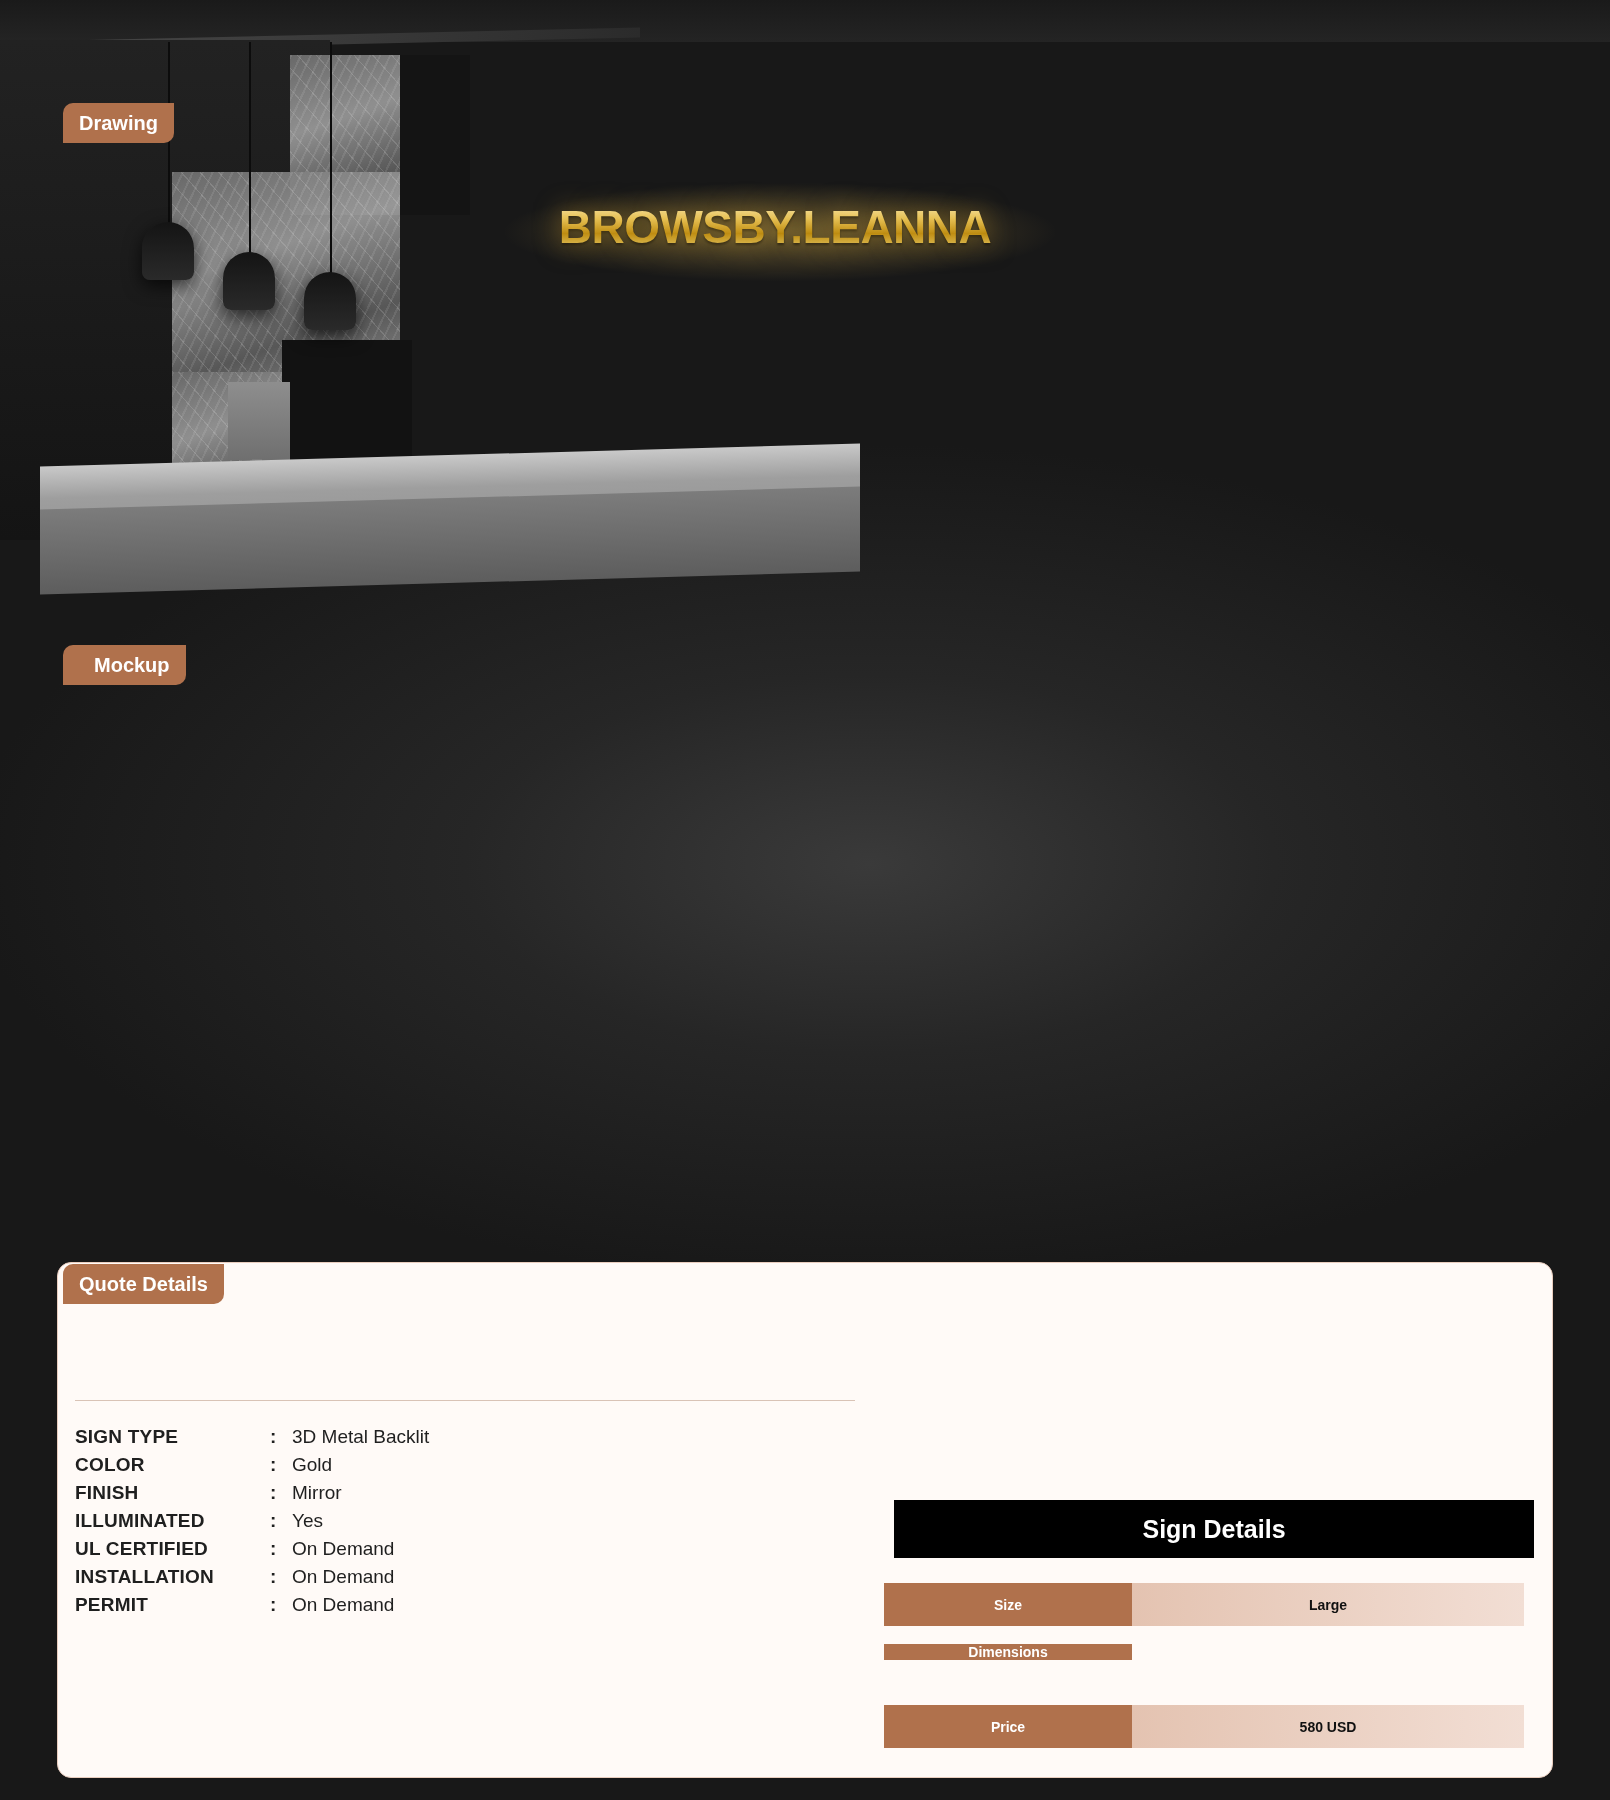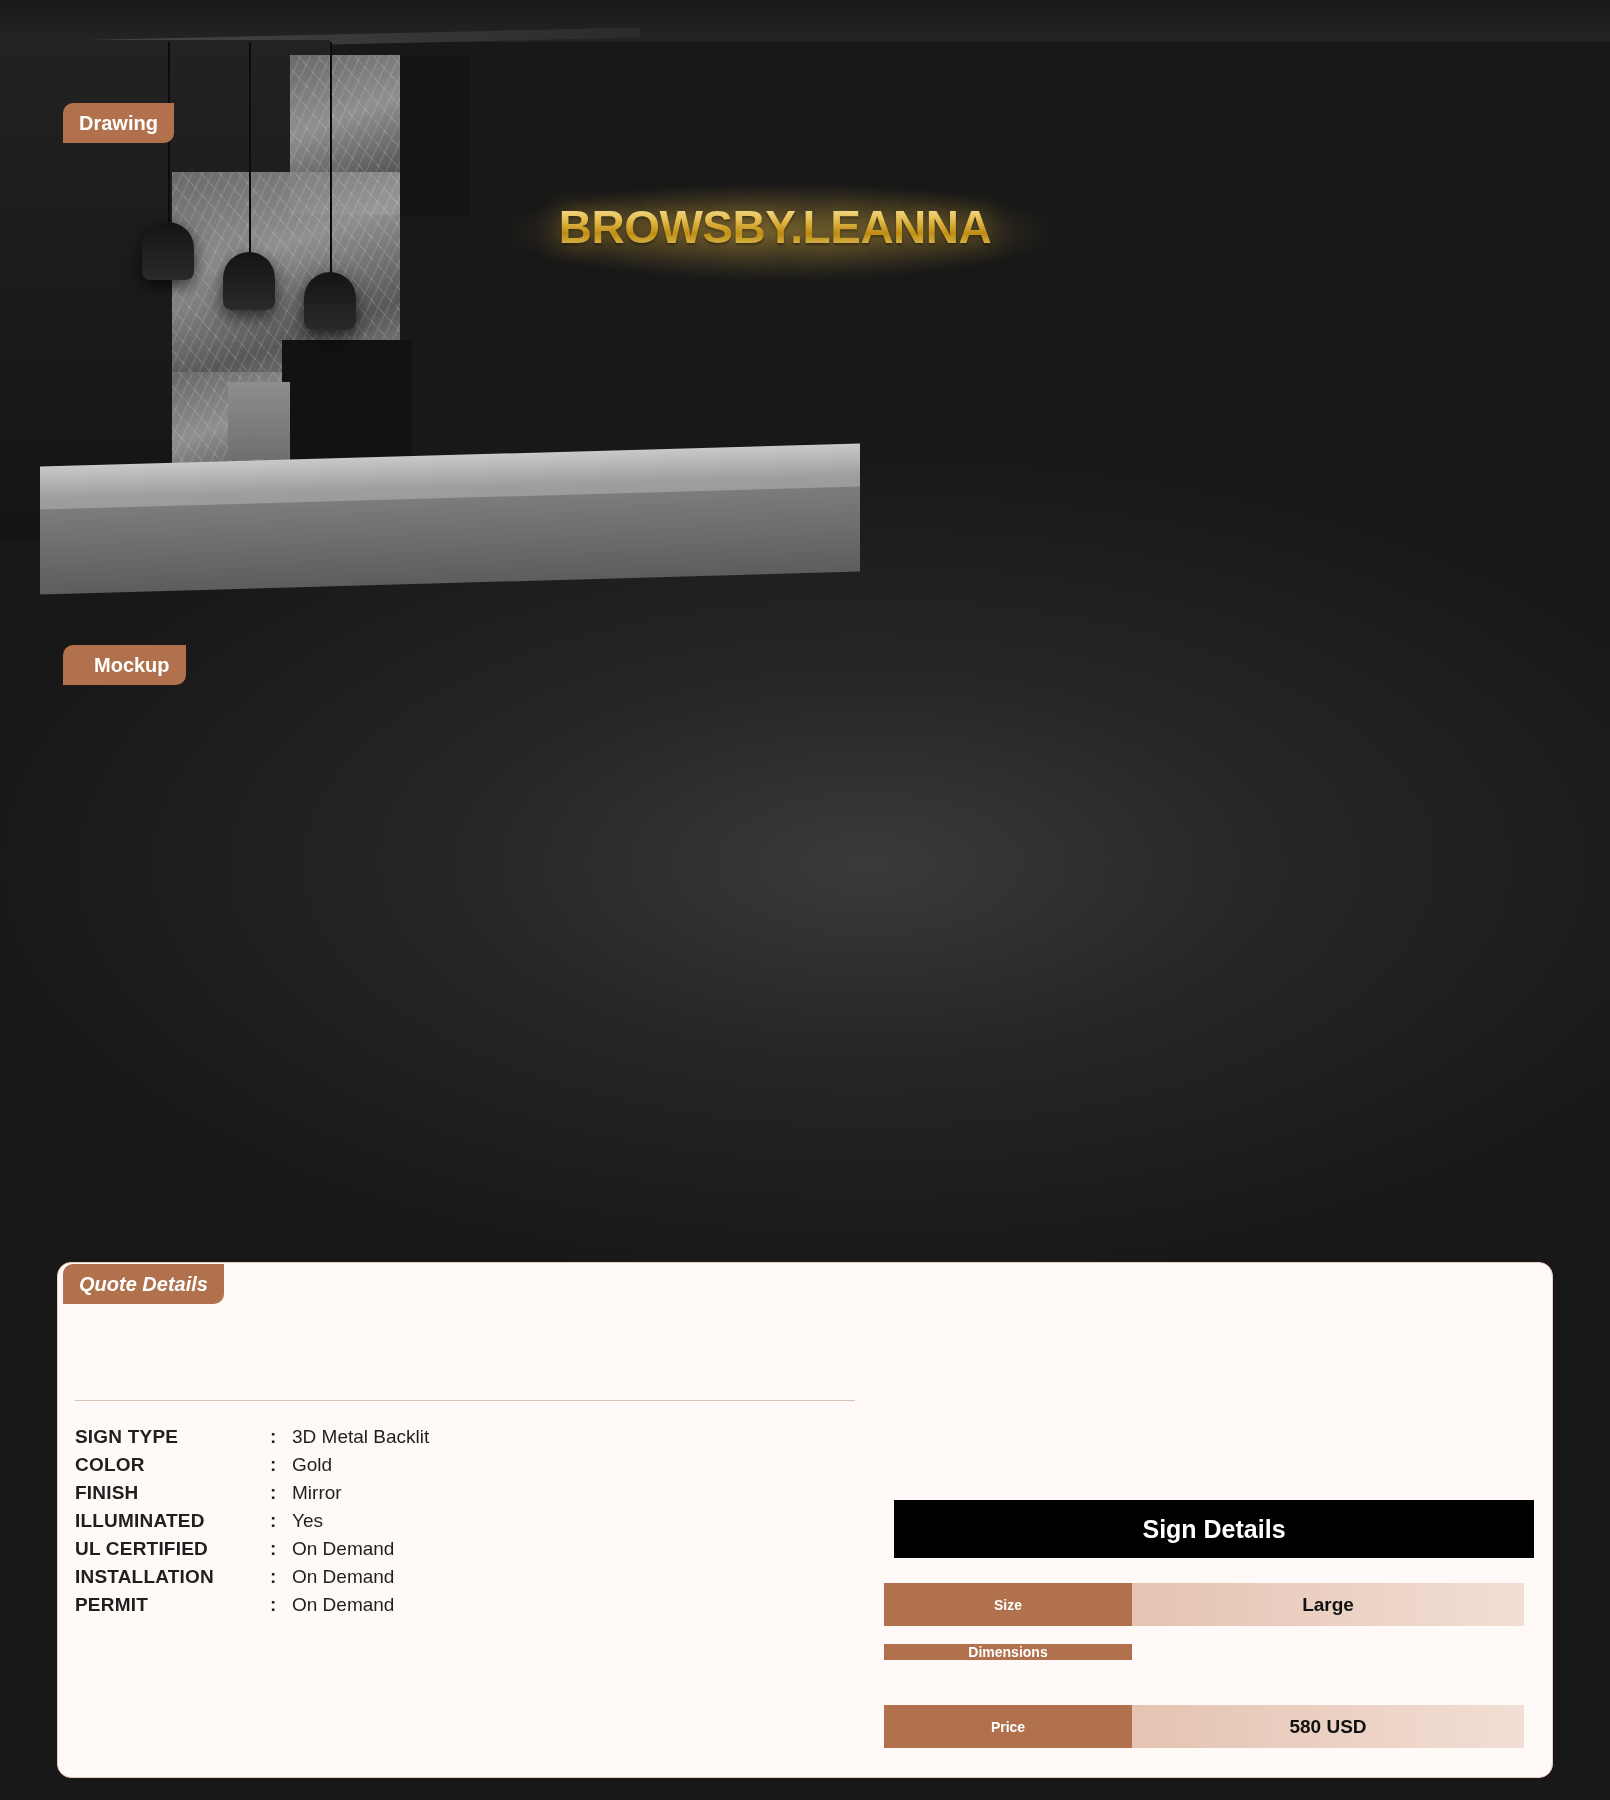"Quote Details" #quote-tab { font-style: italic -> none }
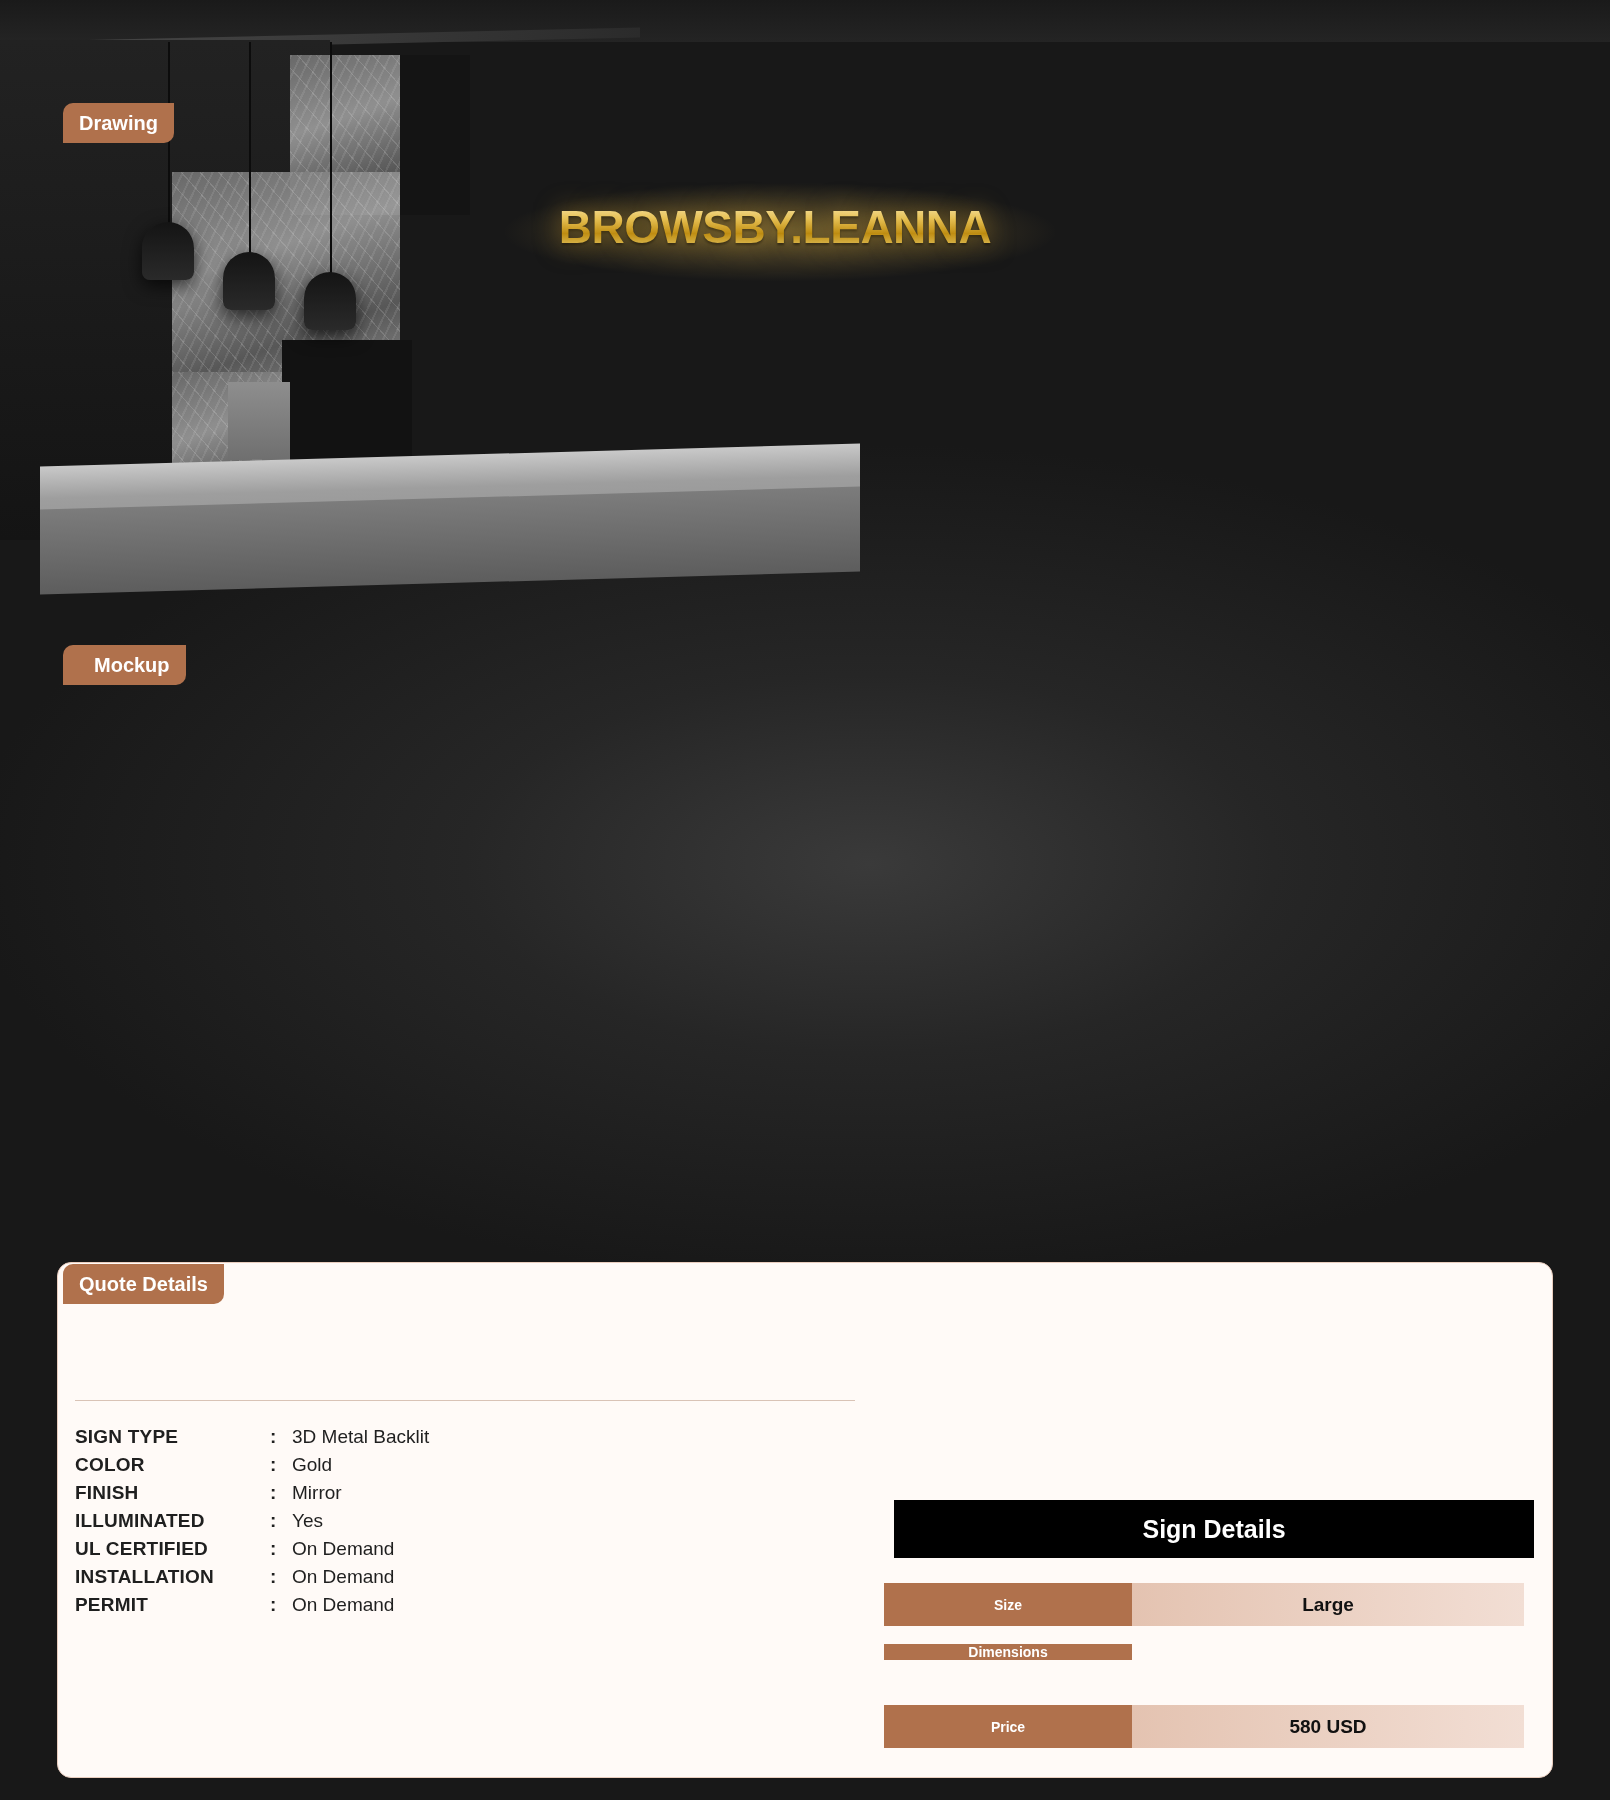"Large" .sd-row .sd-value { font-size: 19px -> 14px }
